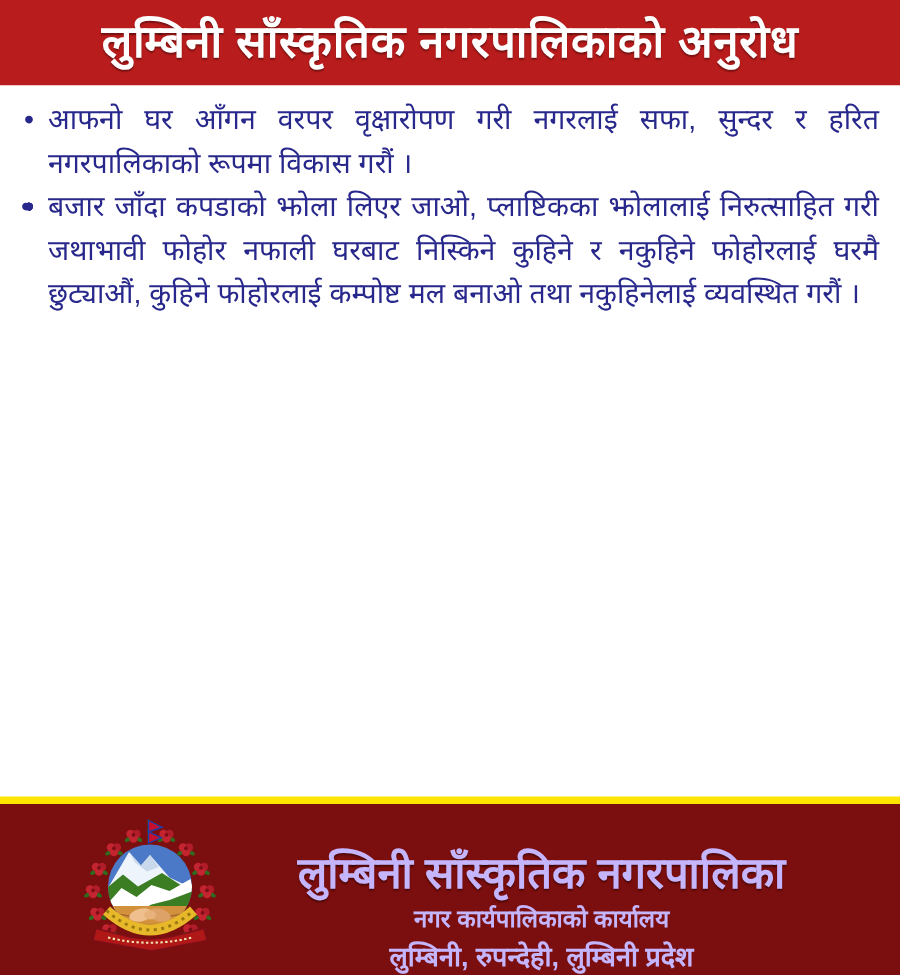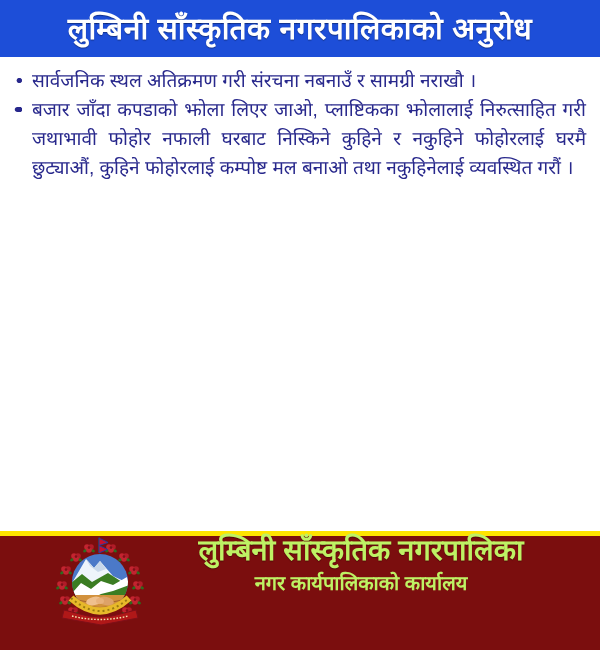"लुम्बिनी साँस्कृतिक नगरपालिकाको अनुरोध" .hdr { background: #1d4ed8 -> #b91c1c }
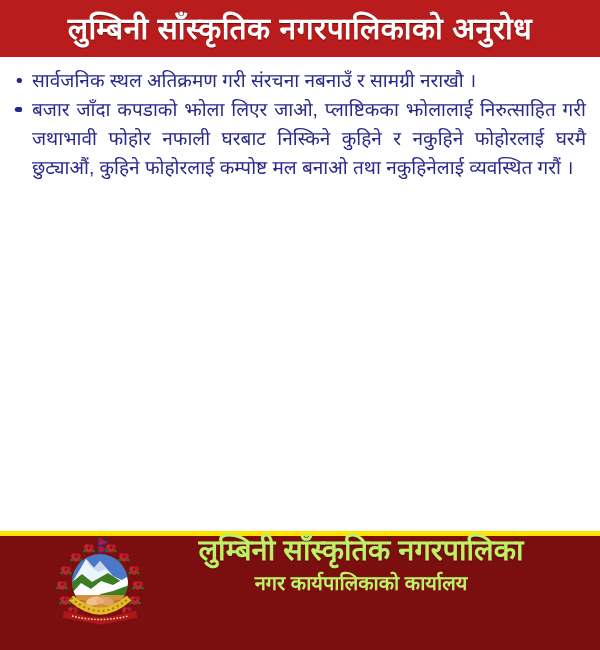"आफनो घर आँगन वरपर वृक्षारोपण" span { html: none -> <span>आफनो घर आँगन वरपर वृक्षारोपण गरी नगरलाई सफा, सुन्दर र हरित नगरपालिकाको रूपमा विकास गरौं ।</span> }
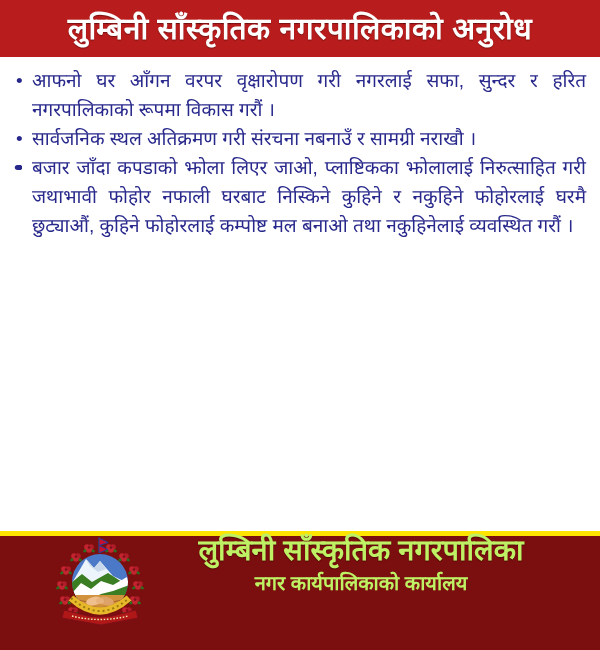"सार्वजनिक स्थल अतिक्रमण गरी संरचना" span { html: <span>सार्वजनिक स्थल अतिक्रमण गरी संरचना नबनाउँ र सामग्री नराखौ ।</span> -> none }
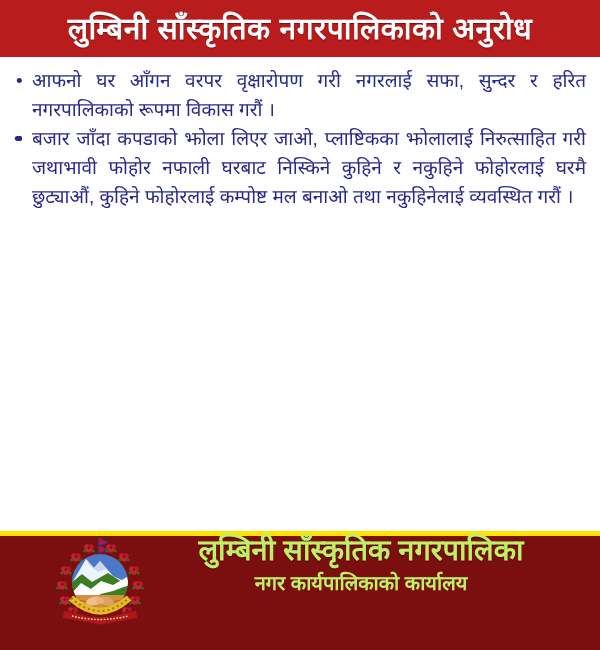"लुम्बिनी साँस्कृतिक नगरपालिका" .ftr { align-items: flex-start -> flex-end; color: #bef264 -> #c4b5fd }
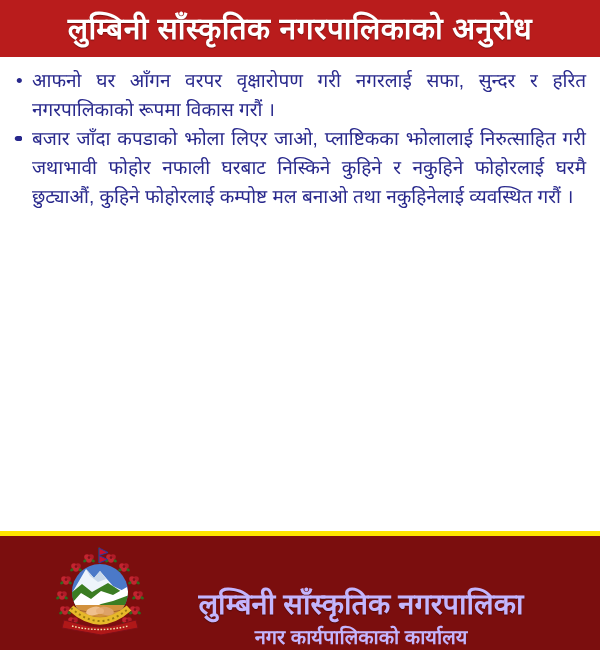"नगर कार्यपालिकाको कार्यालय" .ftr .office { font-size: 20px -> 16px }
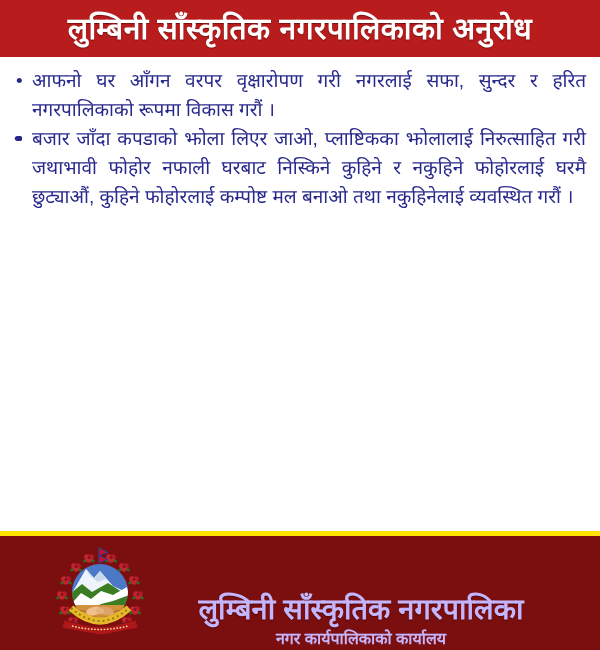"लुम्बिनी, रुपन्देही, लुम्बिनी प्रदेश" div.addr { html: none -> <div>लुम्बिनी, रुपन्देही, लुम्बिनी प्रदेश</div> }
